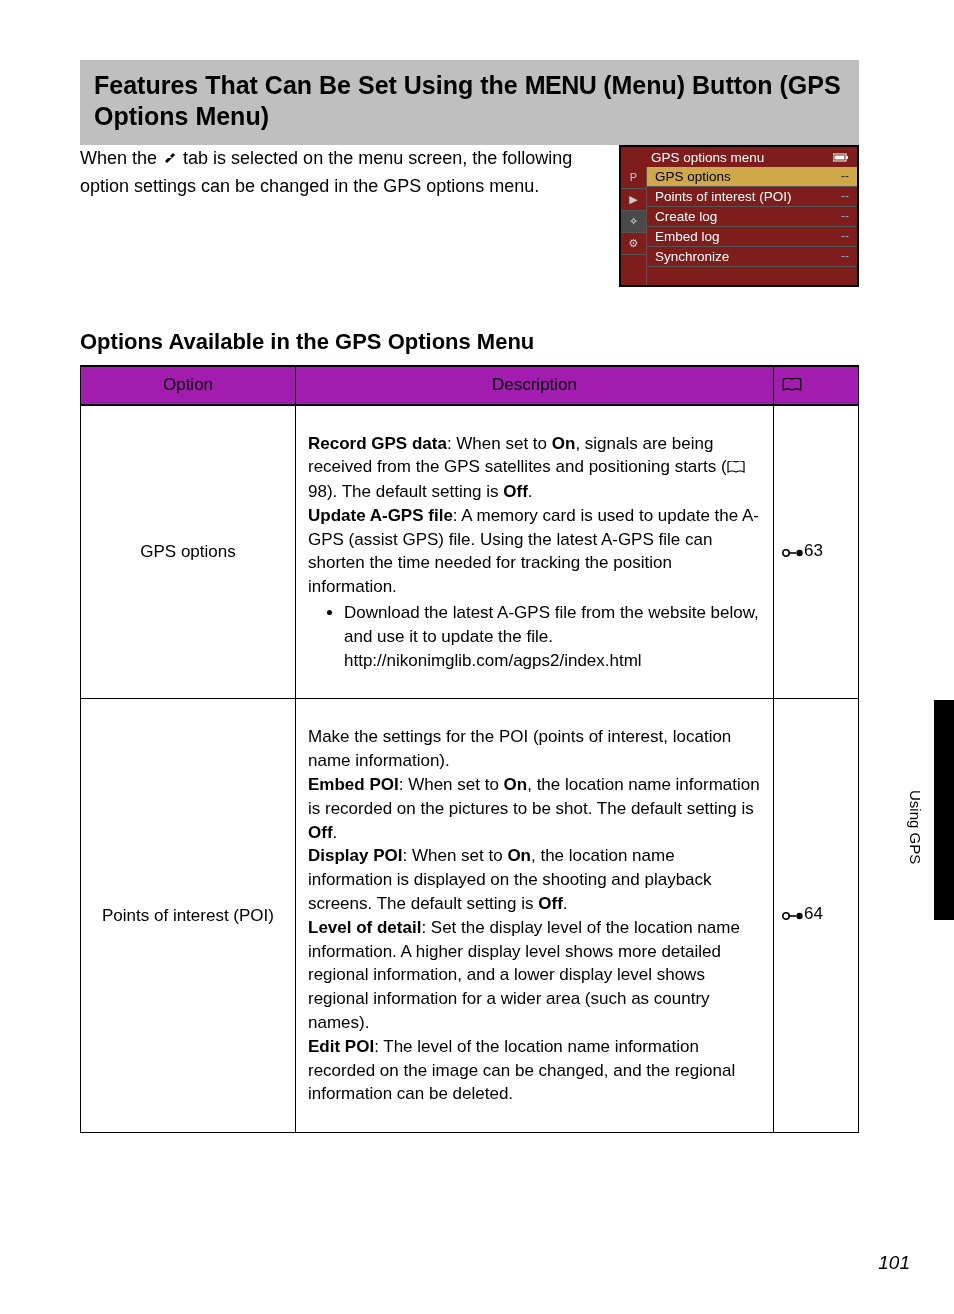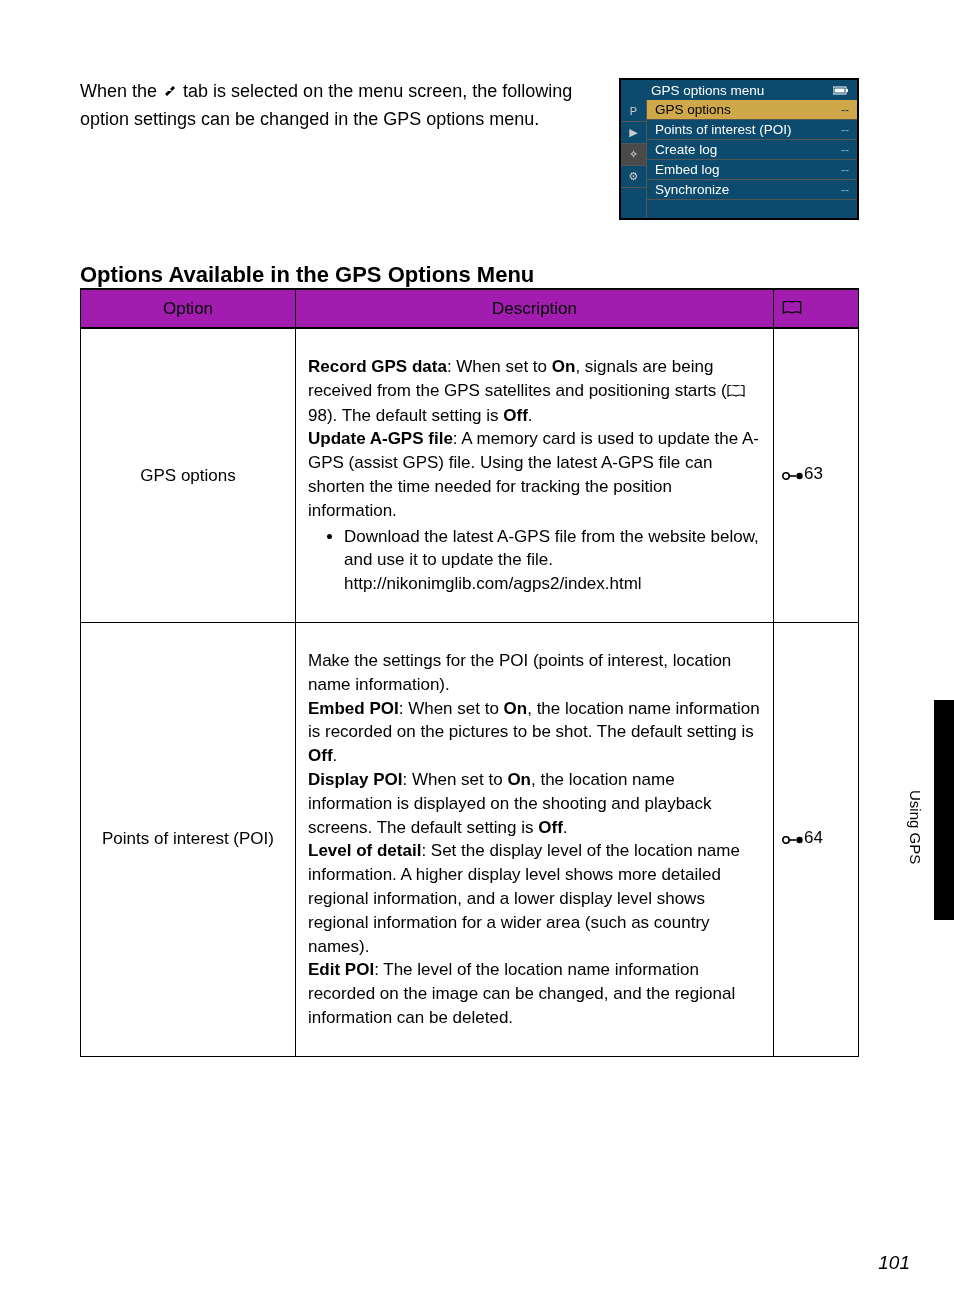"Features That Can Be Set" div.title-bar { html: none -> <div> <span>Features That Can Be Set Using the </span><span>MENU</span><span> (Menu) Button (GPS Options Menu)</span> </div> }
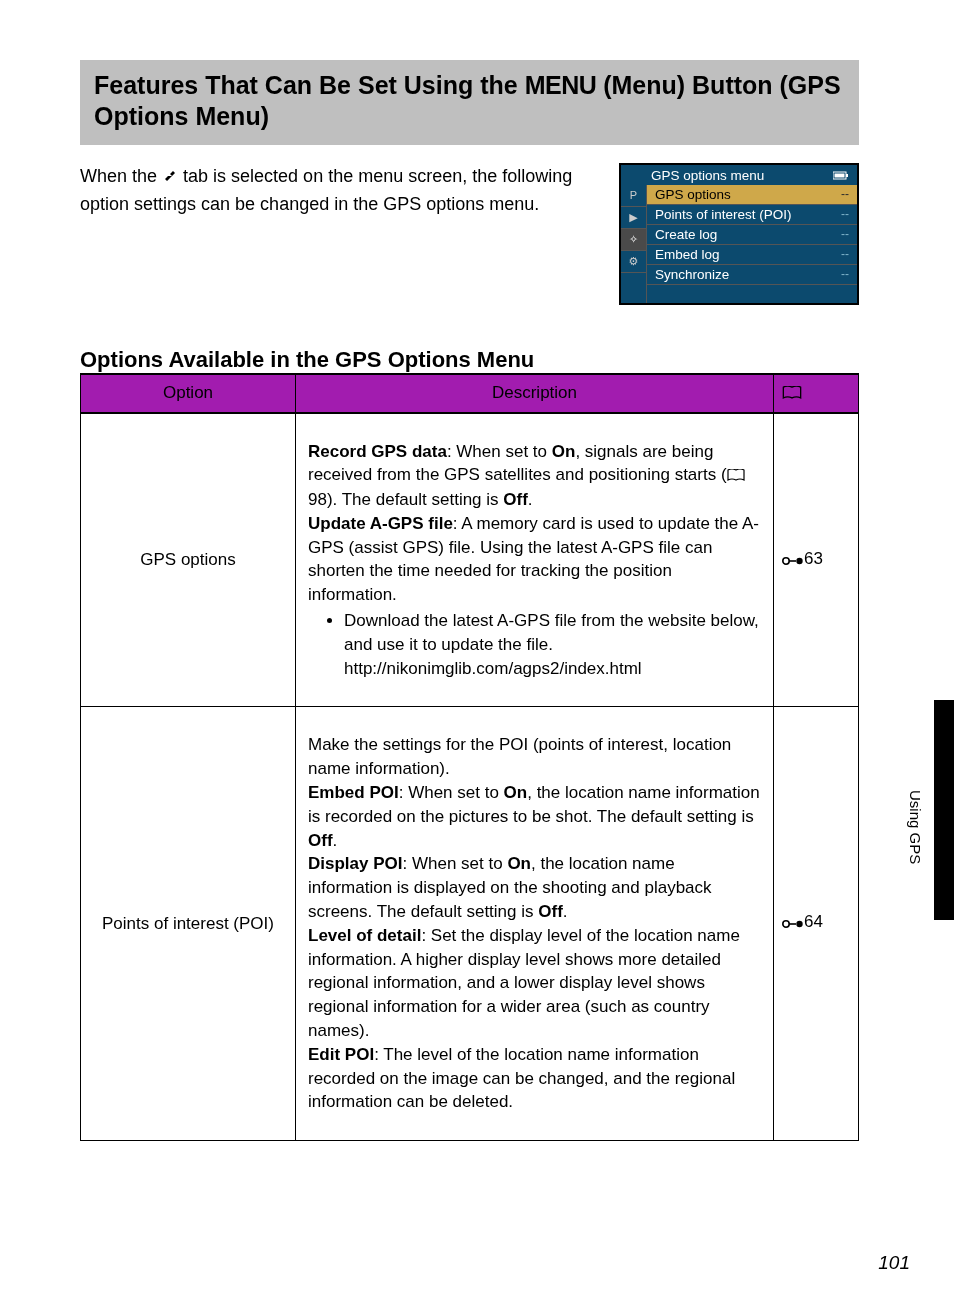"When the tab is selected" .body-row { margin-top: 18px -> none }
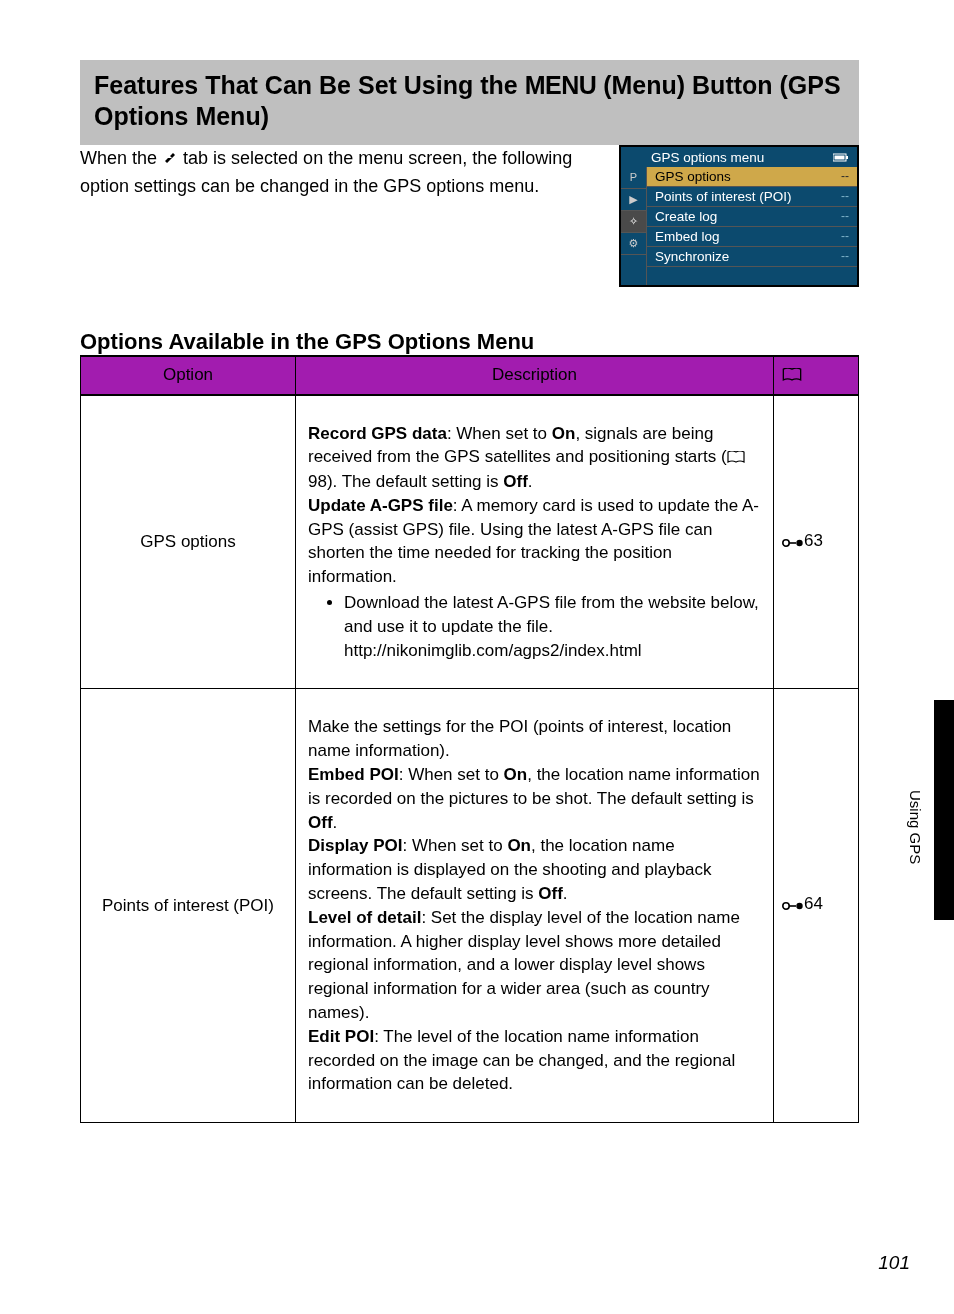"GPS options menu" .screen { background: #0c4a6e -> #7f1d1d }
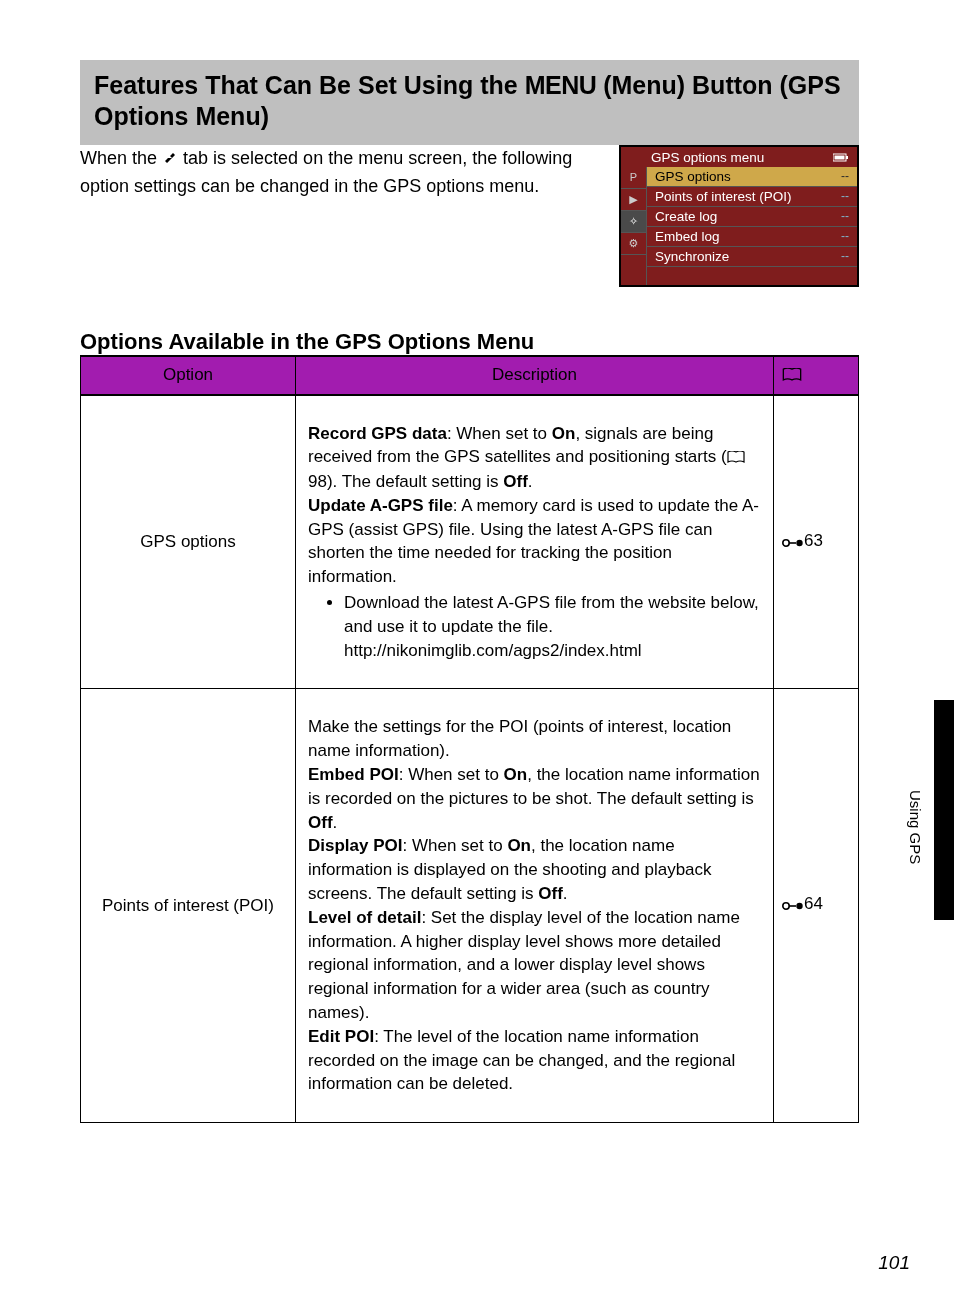"Options Available in the GPS" h2.subheading { margin-bottom: none -> 10px }
